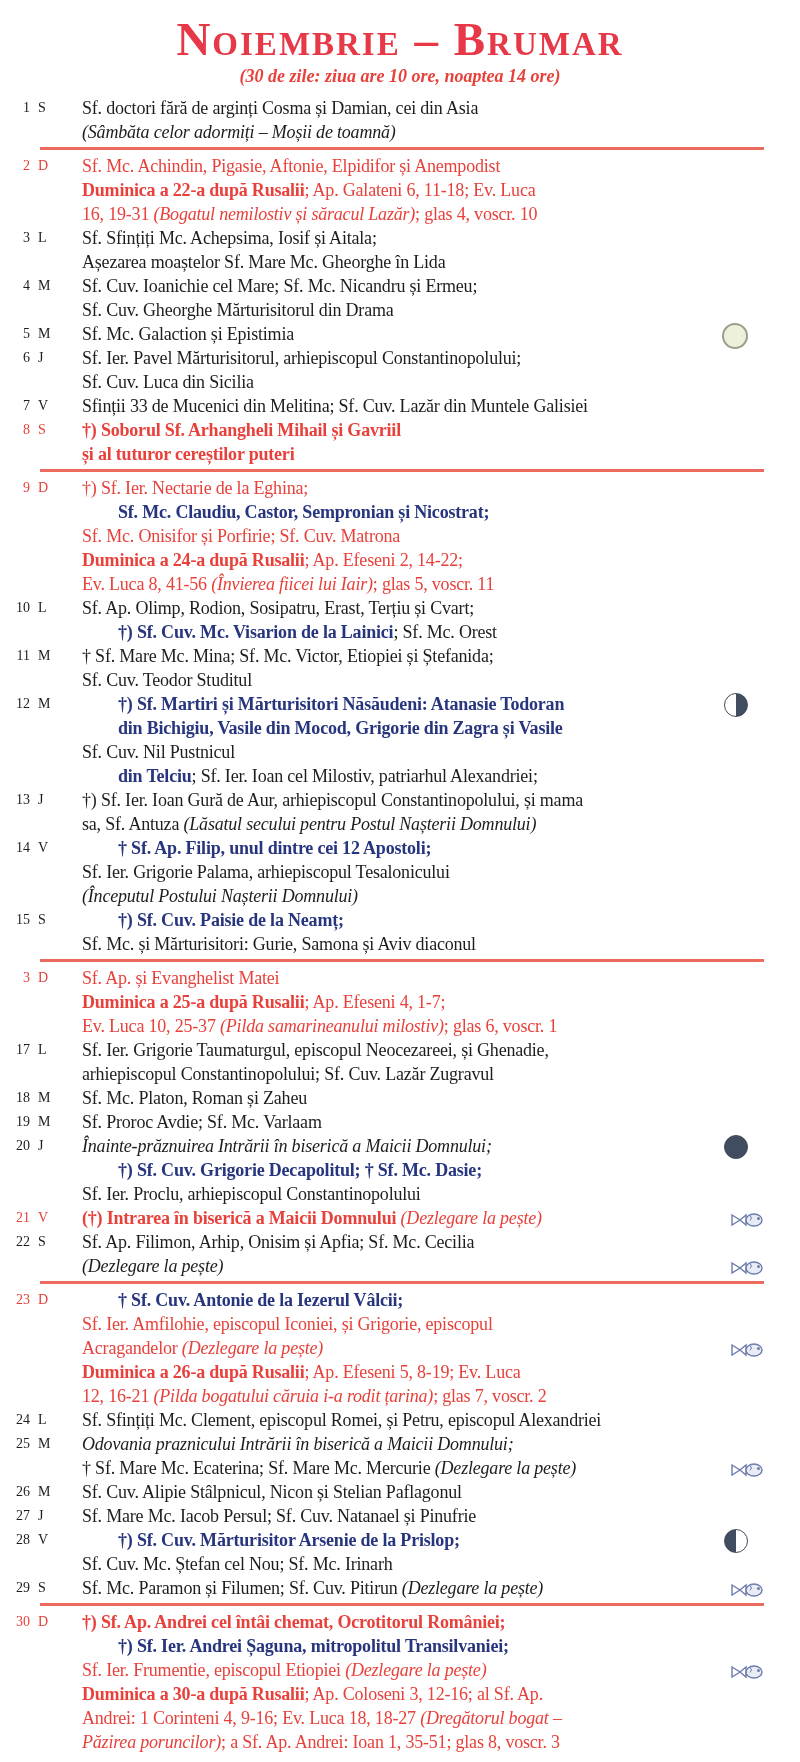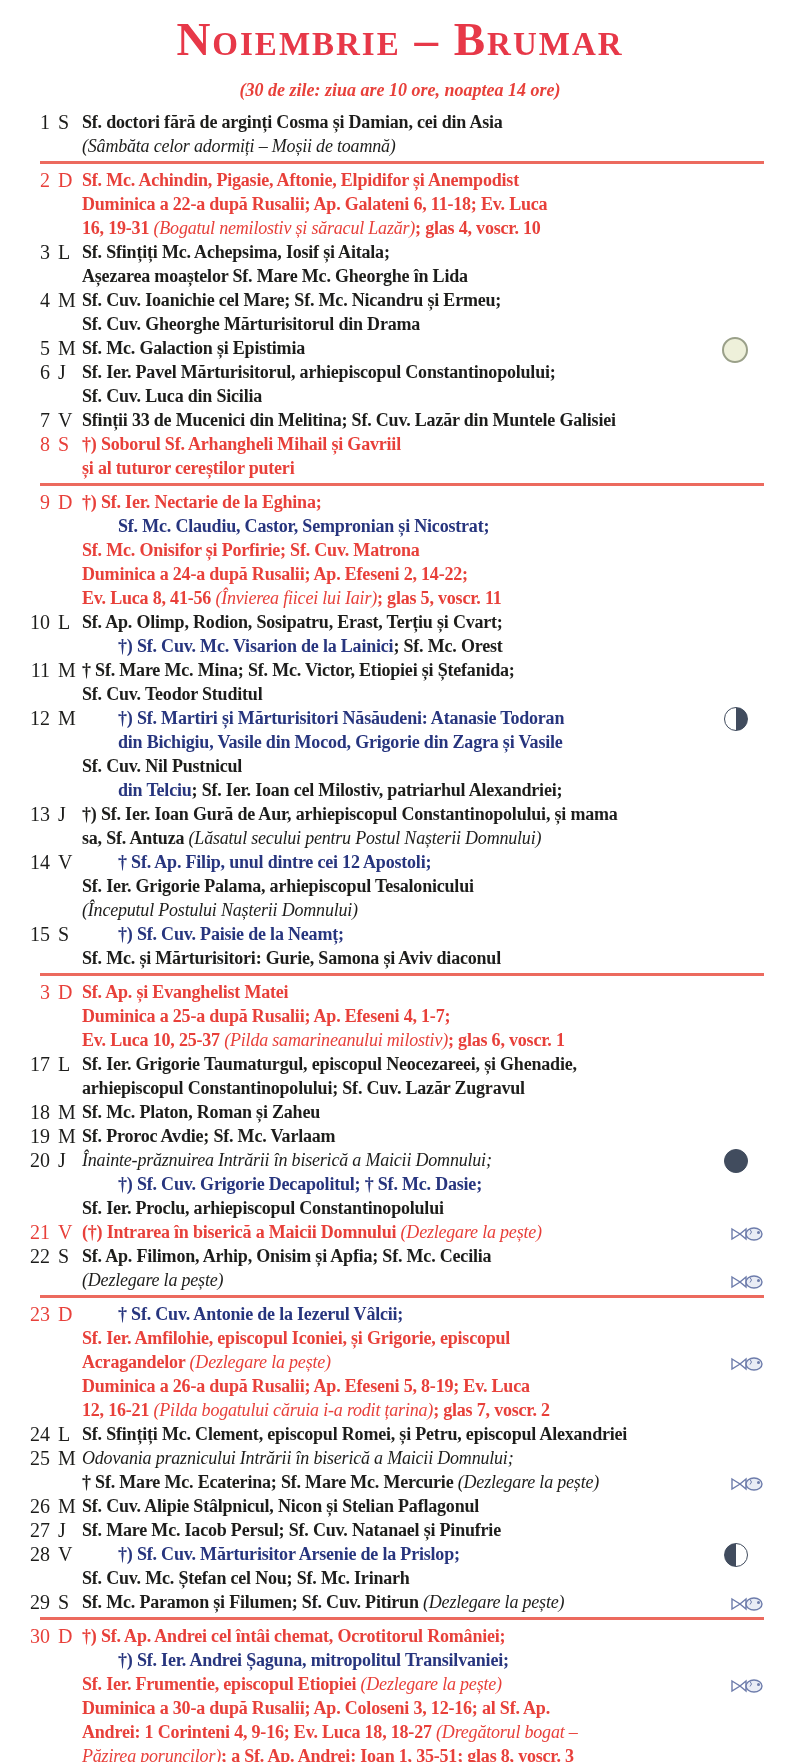"(30 de zile: ziua are" .subtitle { margin-top: 16px -> 2px }
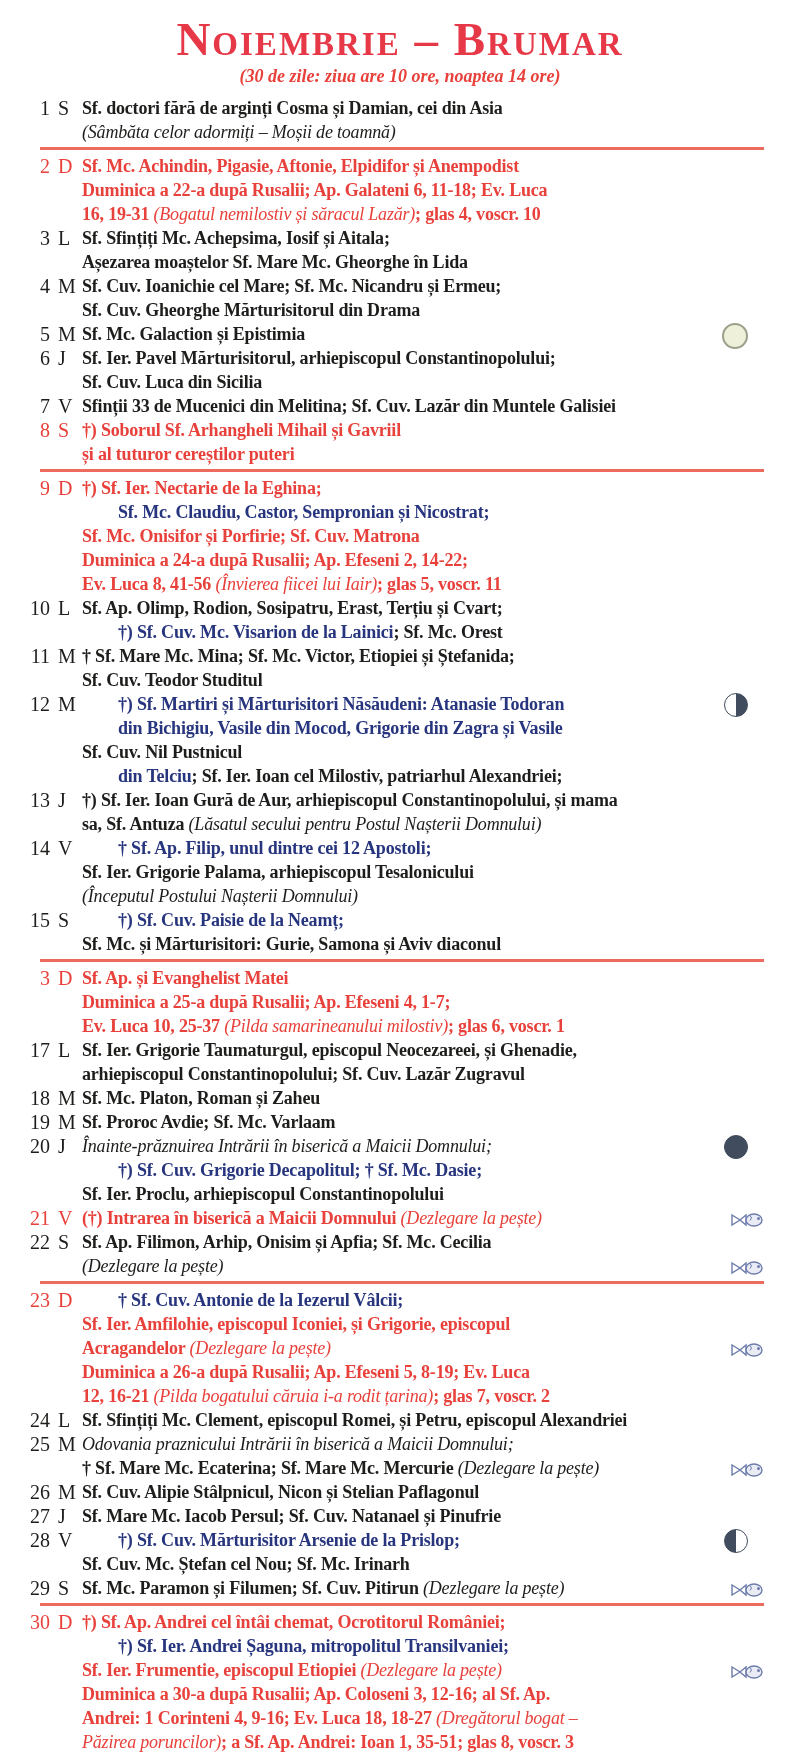"1 S" .label { font-size: 20px -> 14px; padding-left: 20px -> none }
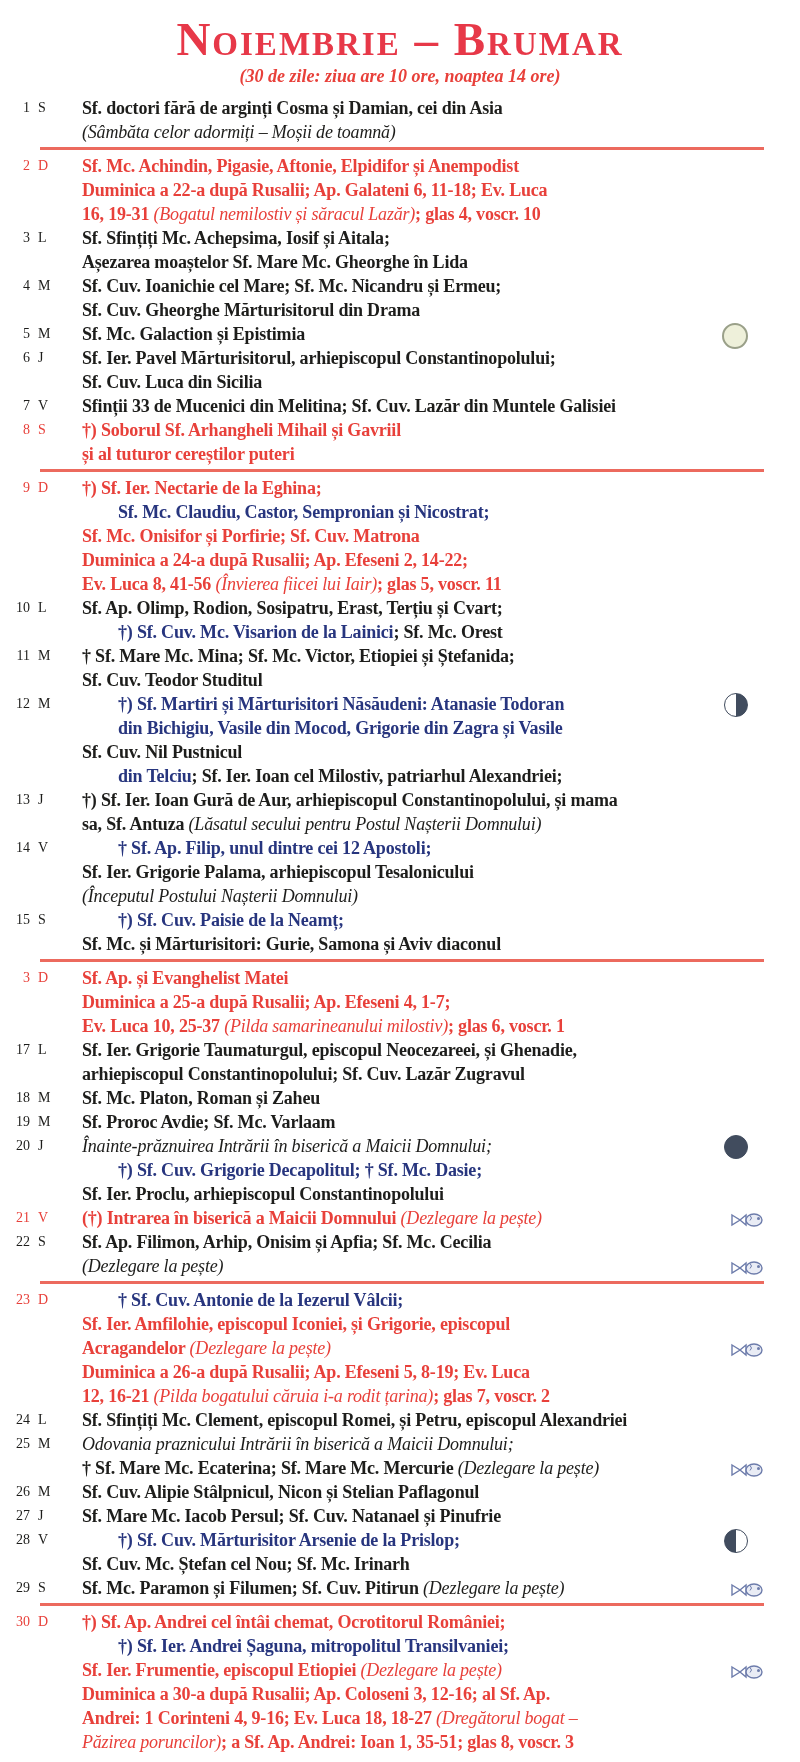"Sf. doctori fără de arginți" .s-n { font-weight: 700 -> 400 }
